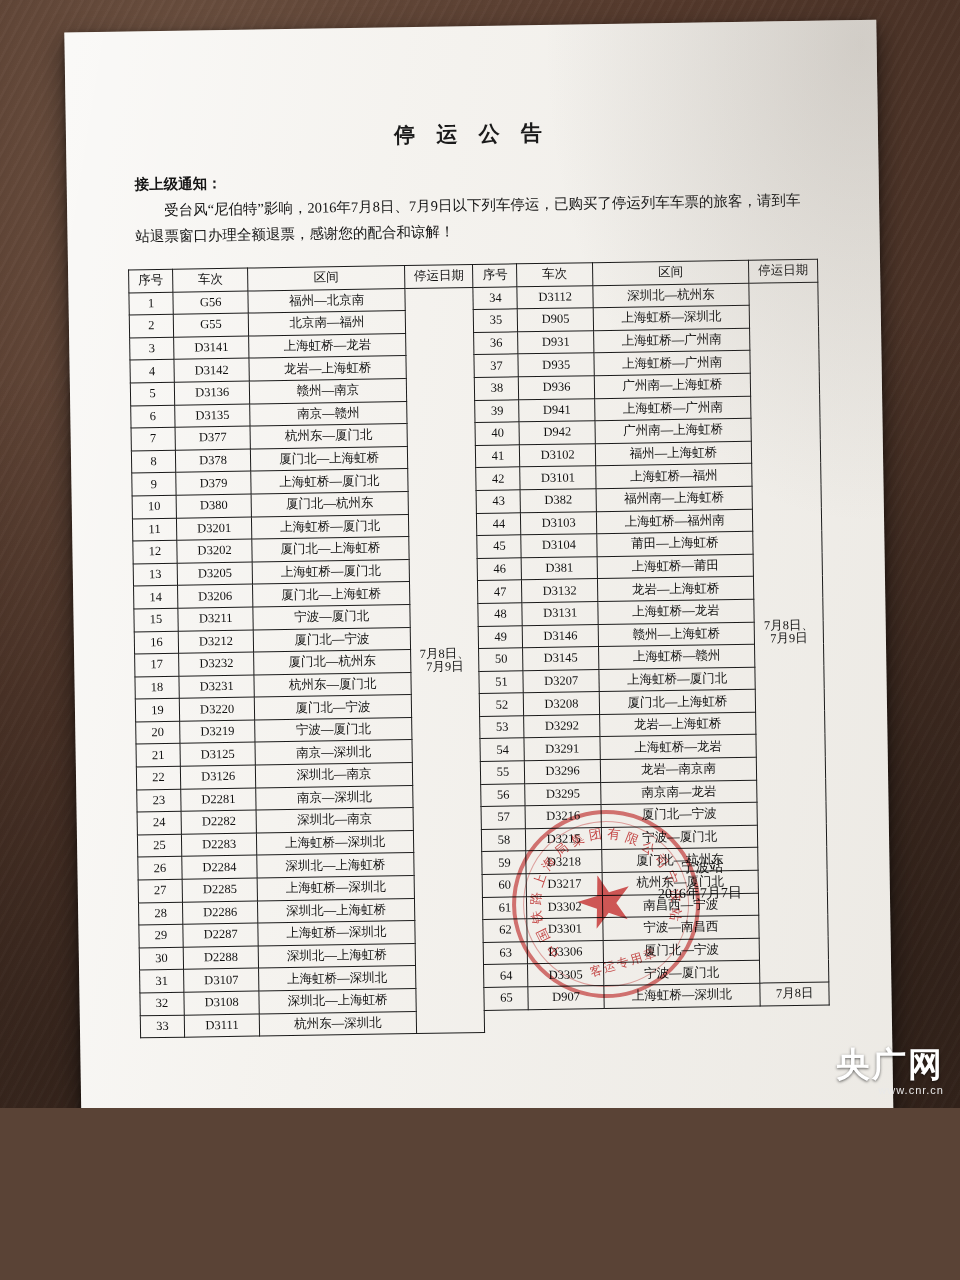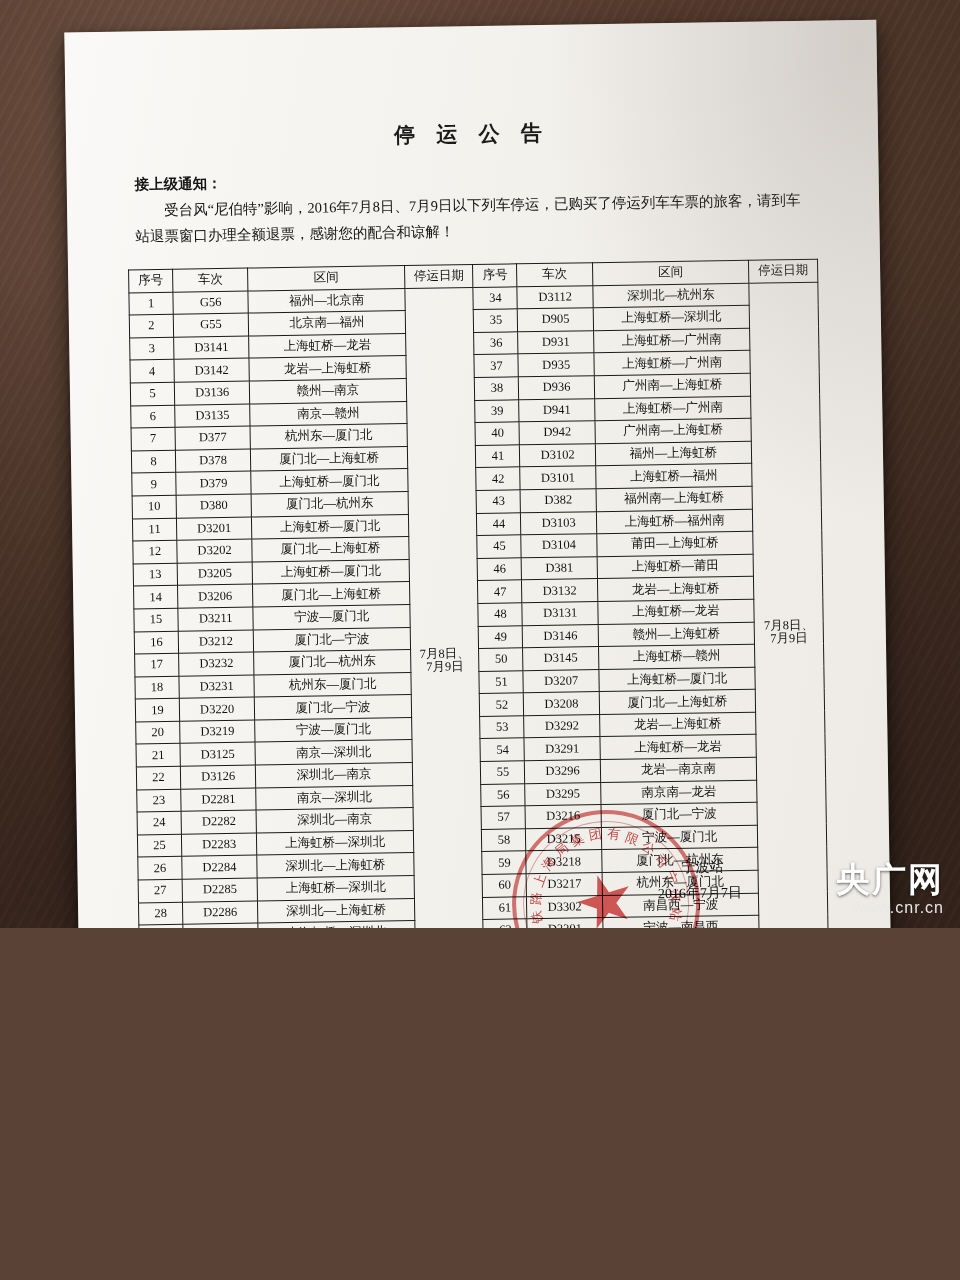"央广网" #stage { height: 928px -> 1108px }
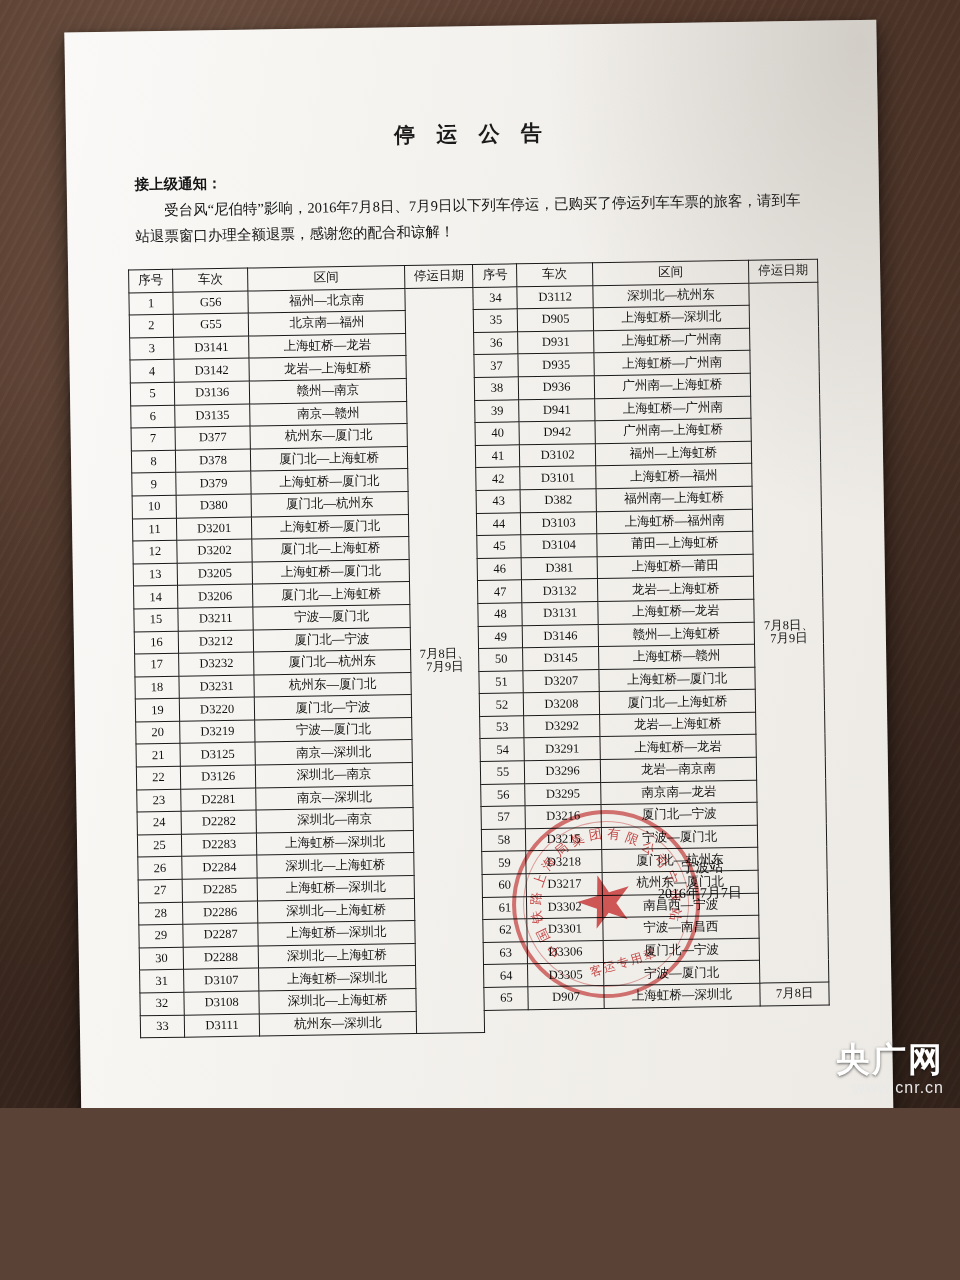"www.cnr.cn" #wm .url { font-size: 16px -> 11px }
